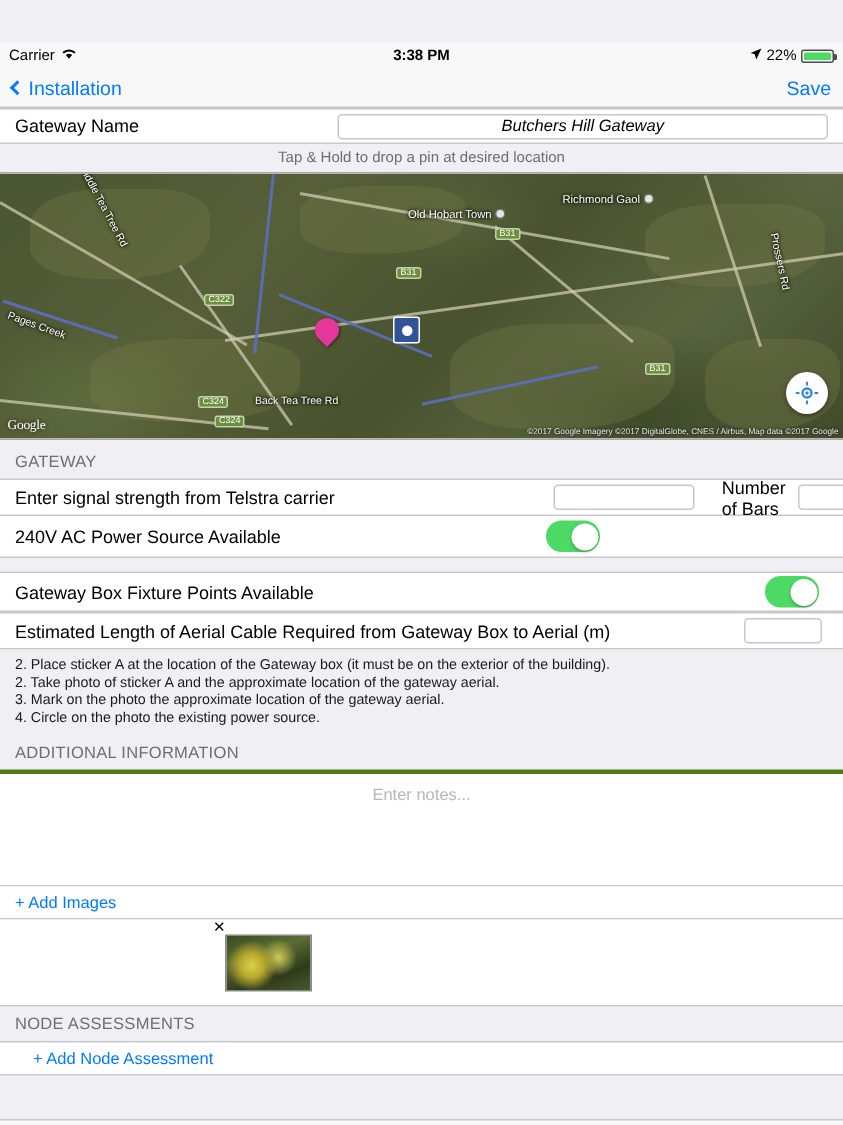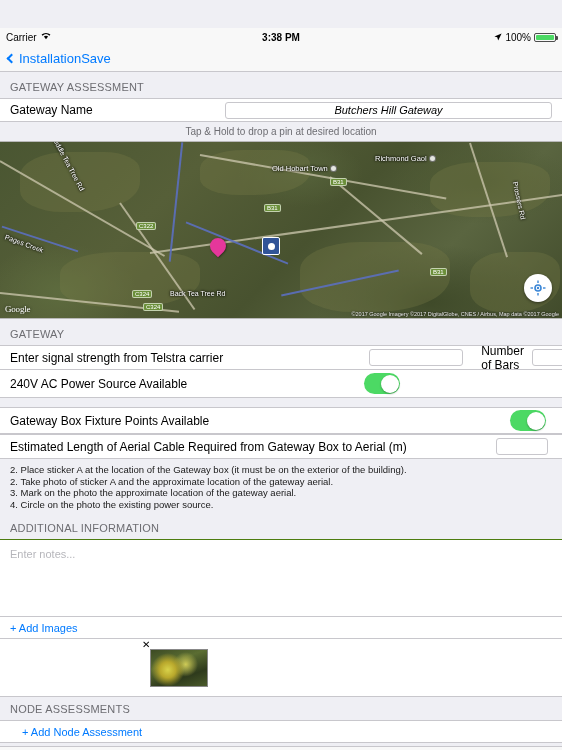"100%" span { text: 100% -> 22% }
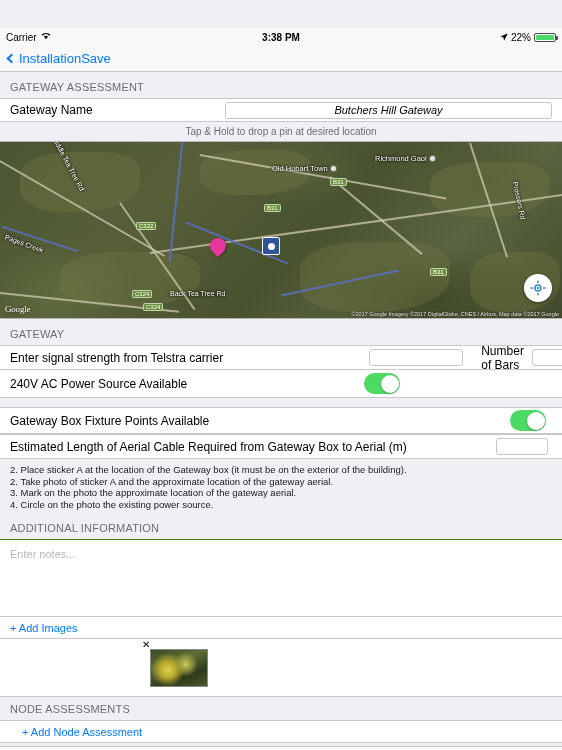"Installation" .navbar { justify-content: flex-start -> space-between }
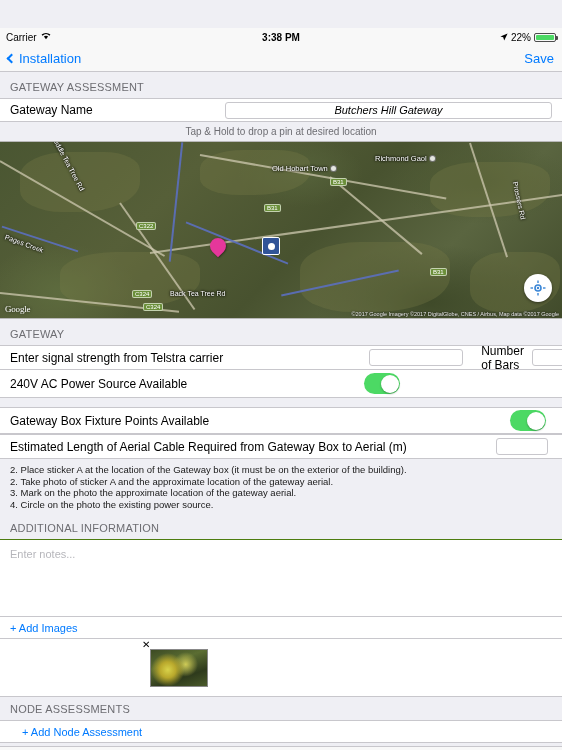"GATEWAY ASSESSMENT" div.section-header { html: <div>GATEWAY ASSESSMENT</div> -> none }
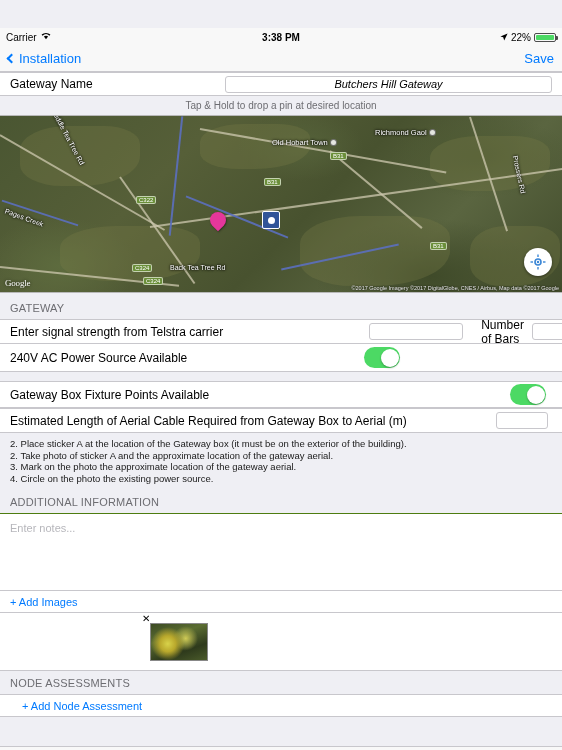"Enter notes..." .notes-area { border-top: 1px solid #4d7c0f -> 3px solid #4d7c0f; text-align: left -> center }
